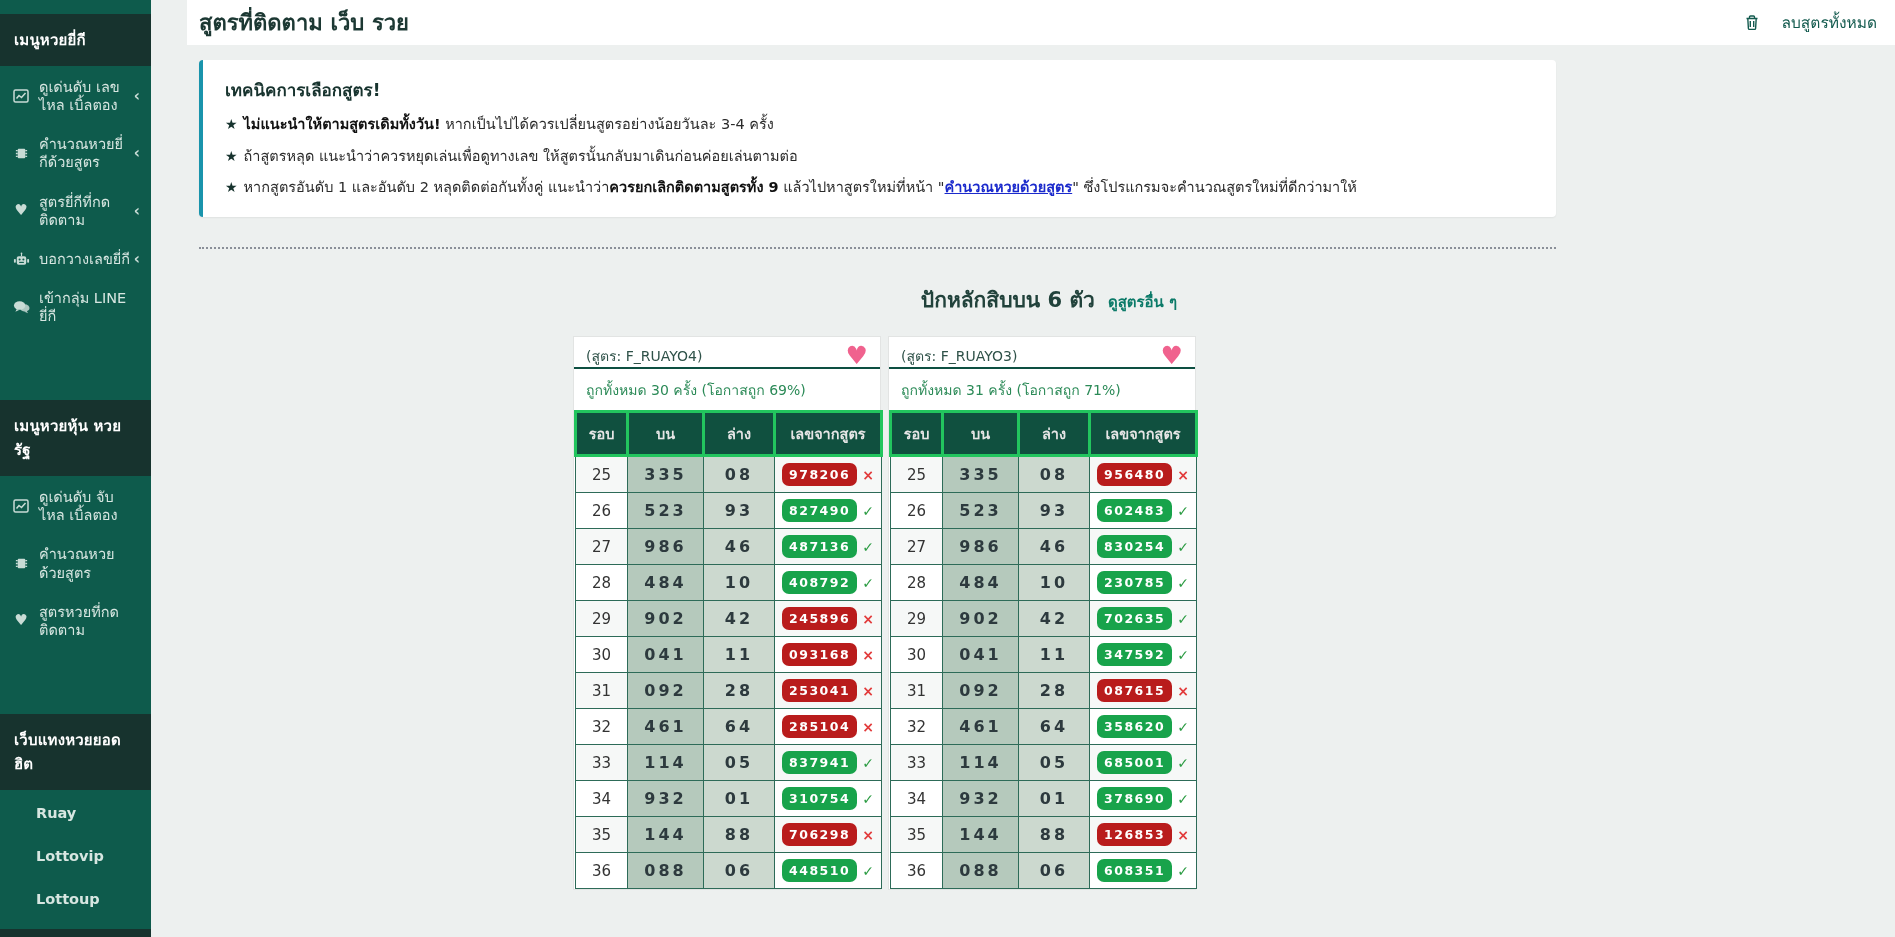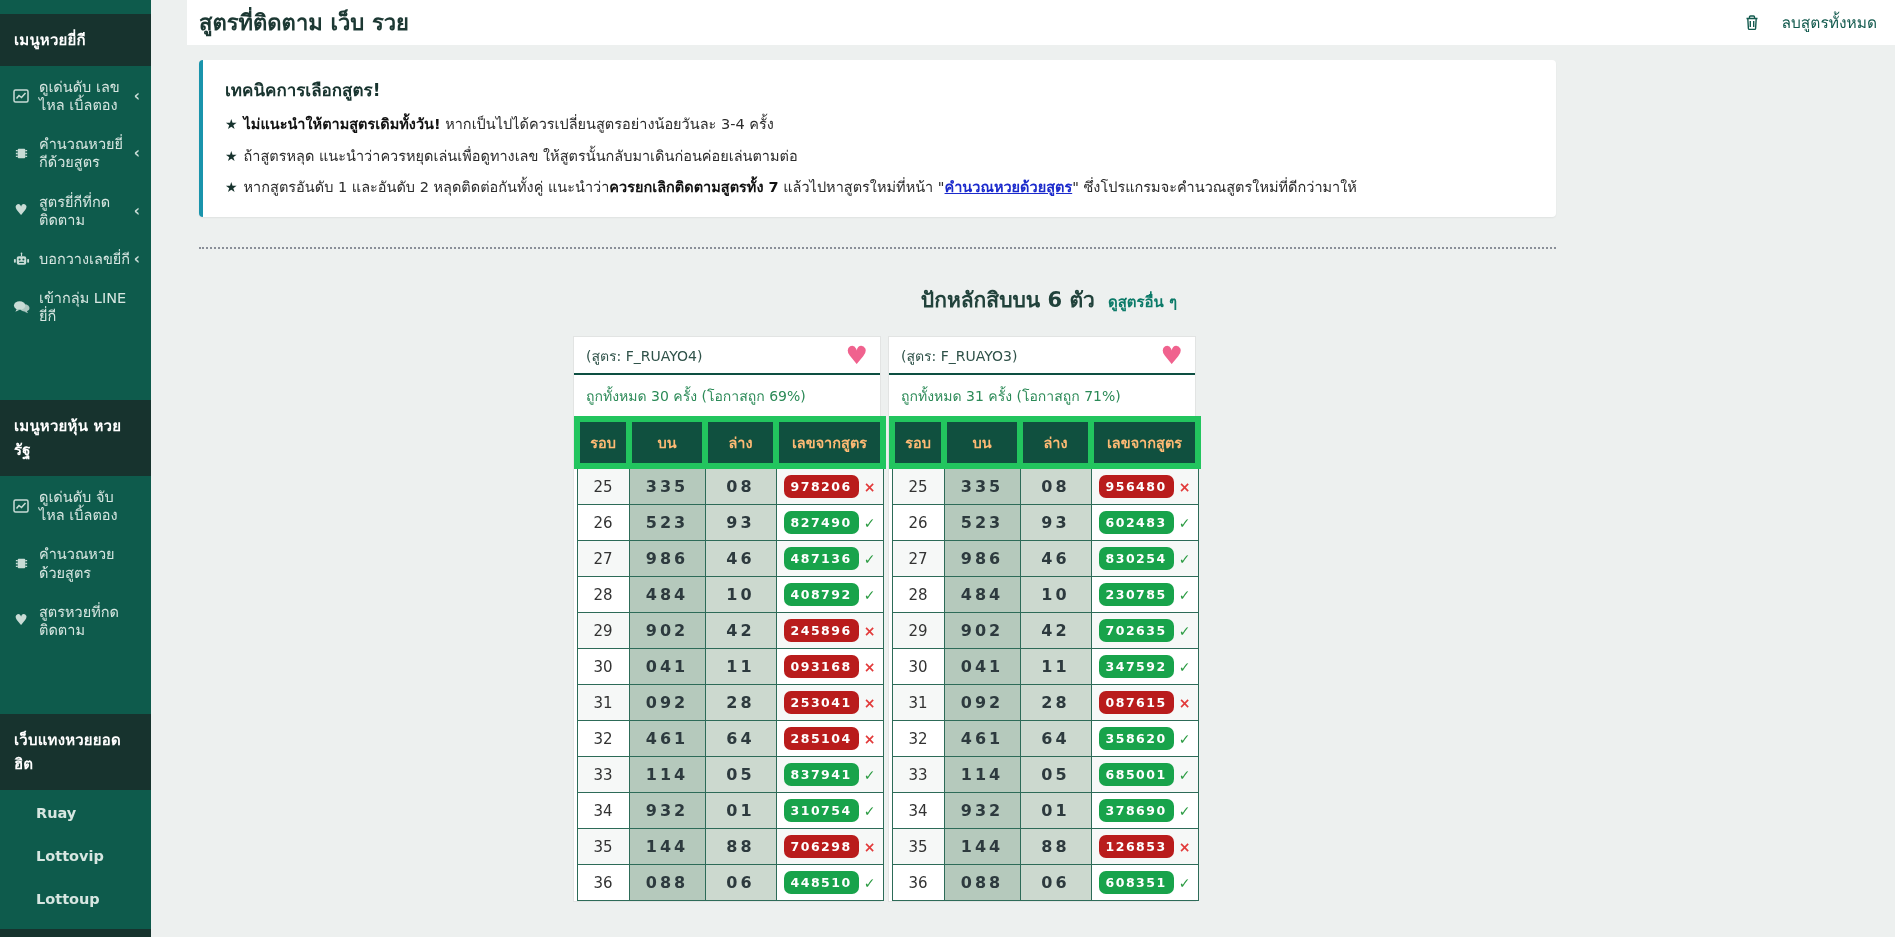"ควรยกเลิกติดตามสูตรทั้ง 7" b { text: 7 -> 9 }
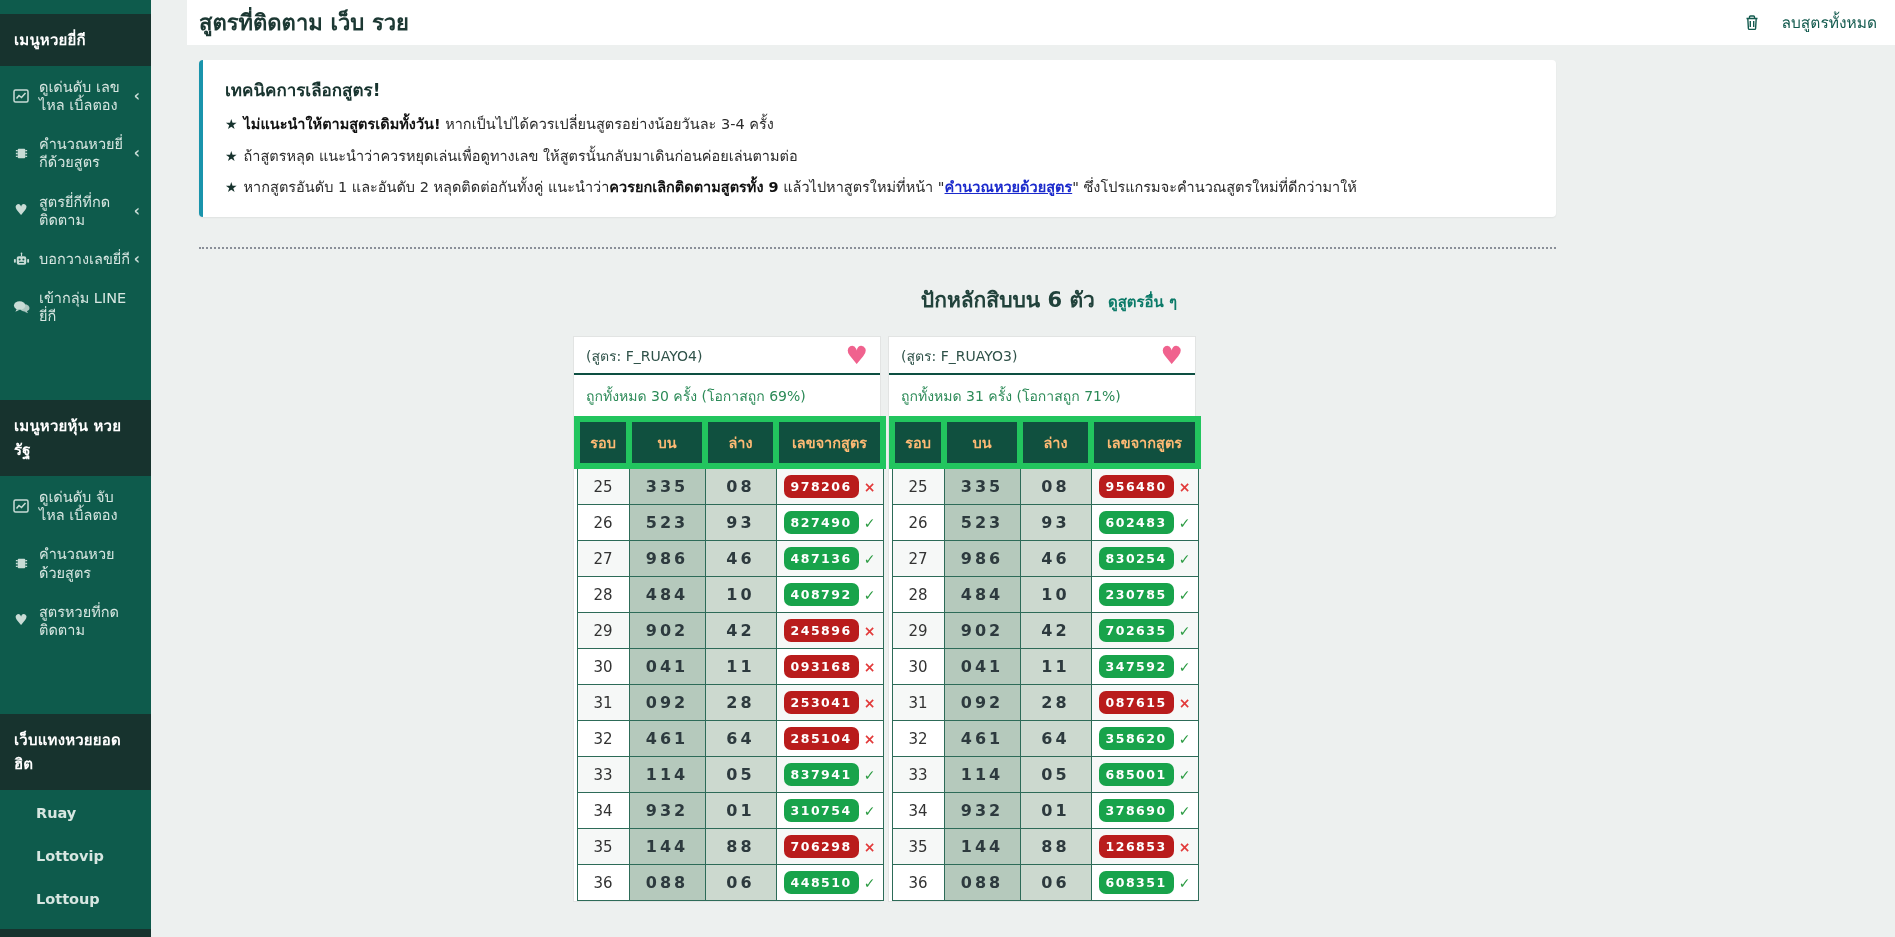"(สูตร: F_RUAYO4)" .fcard-header { padding: 8px 12px 6px -> 8px 12px 0 }
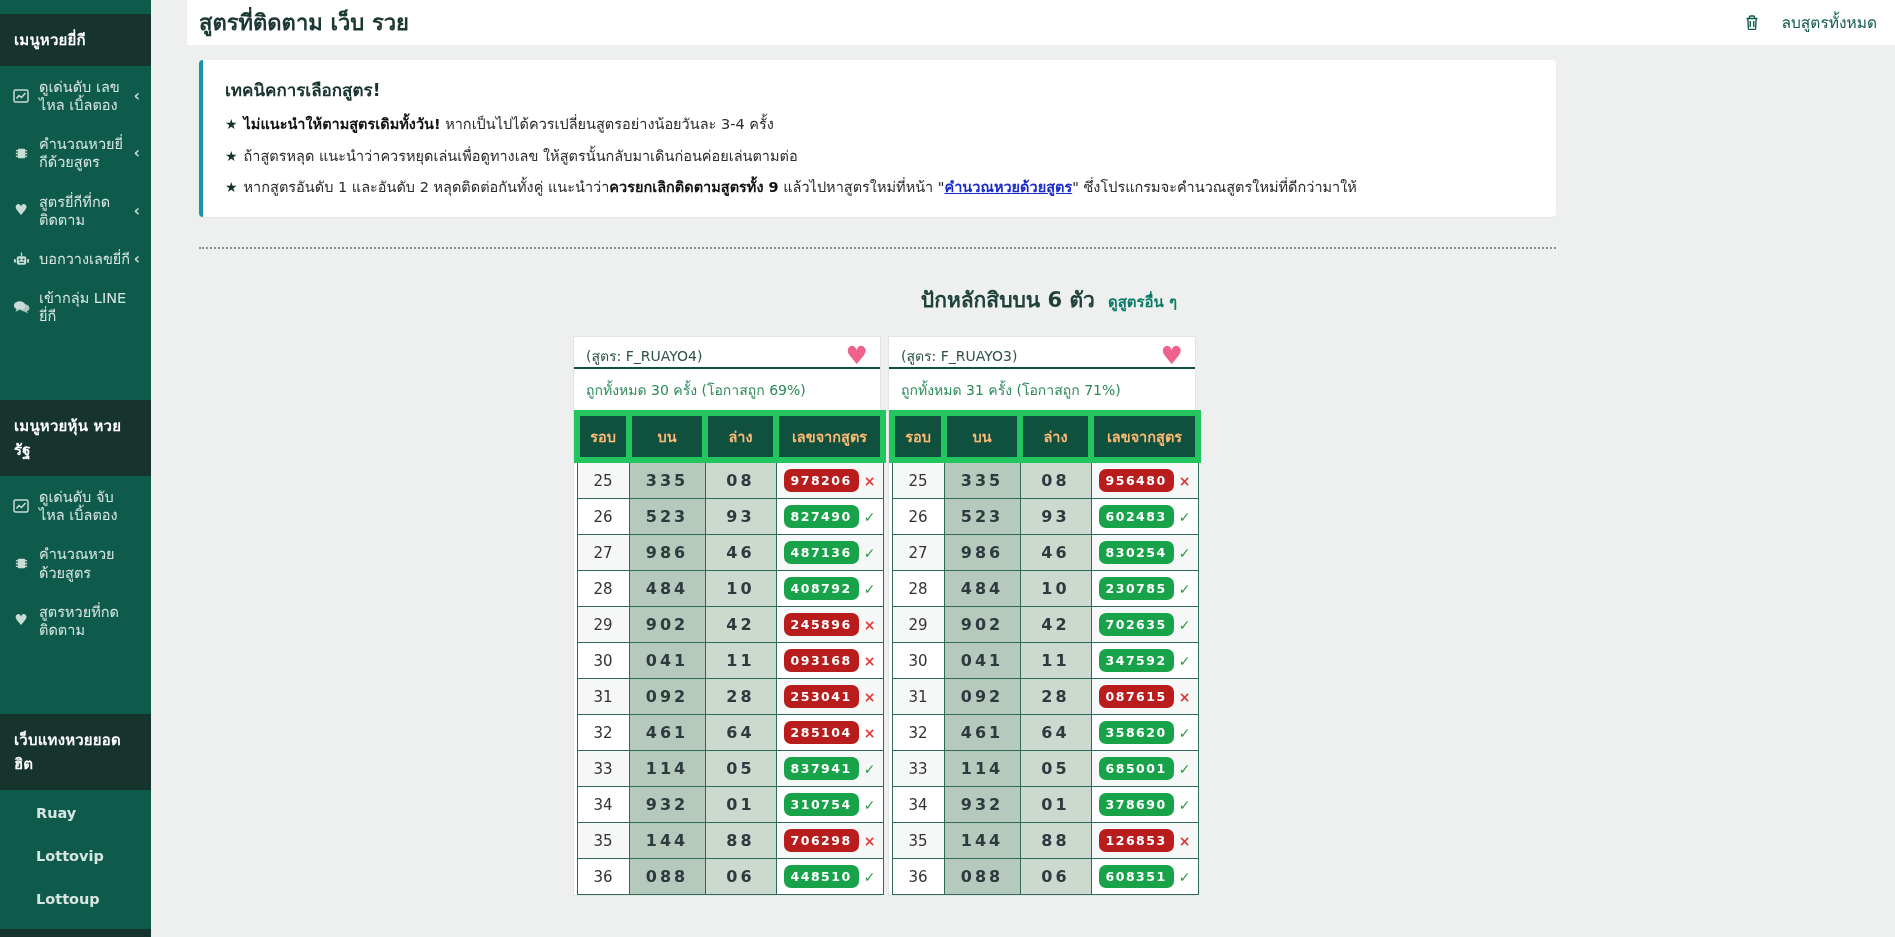"รอบ" .ftable th { border: 6px solid #22c55e -> 3px solid #22c55e; color: #fdba74 -> #e5e5e5 }
